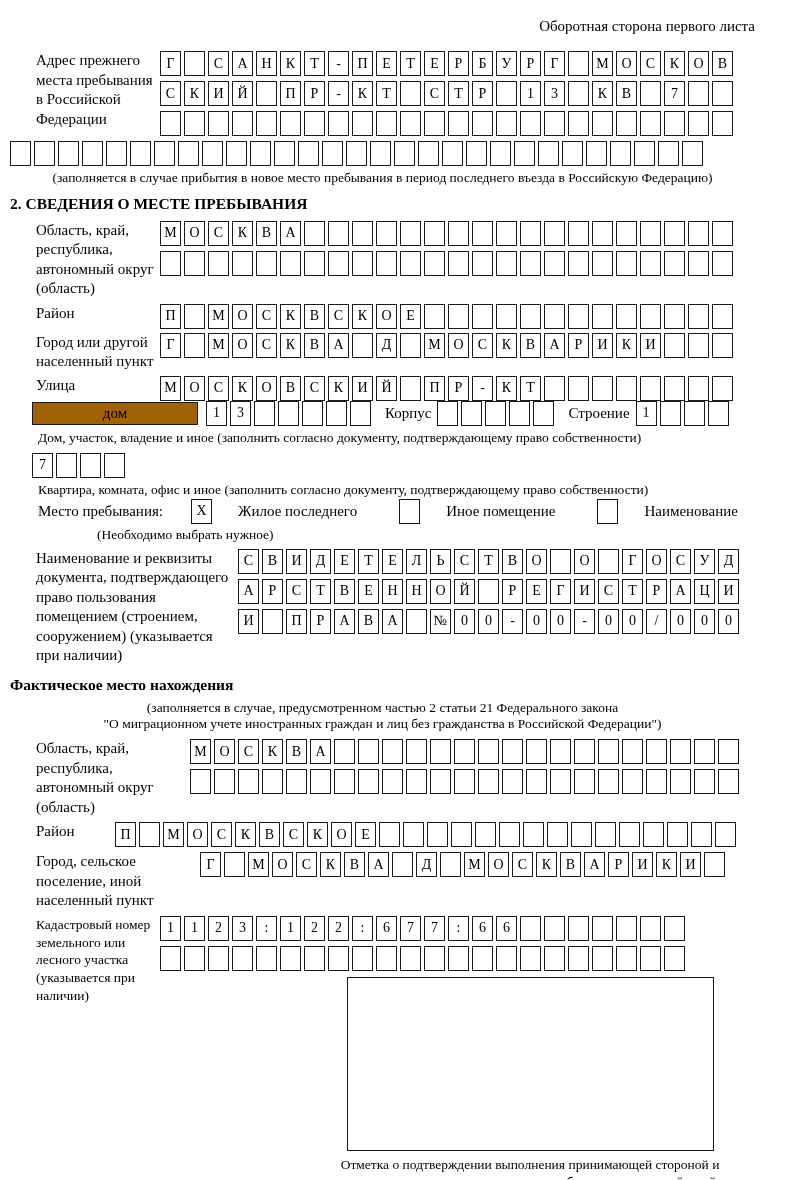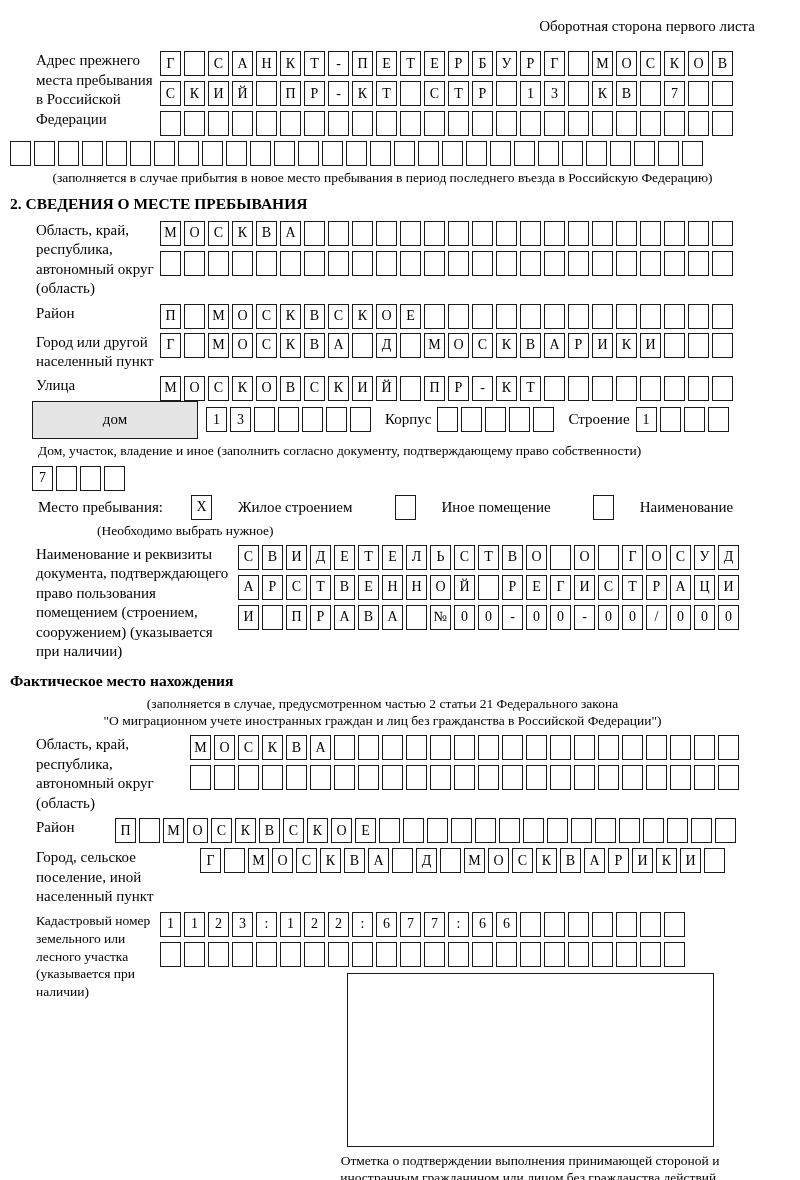"дом" .wide-box { background: #e5e5e5 -> #a16207; height: 38px -> 23px }
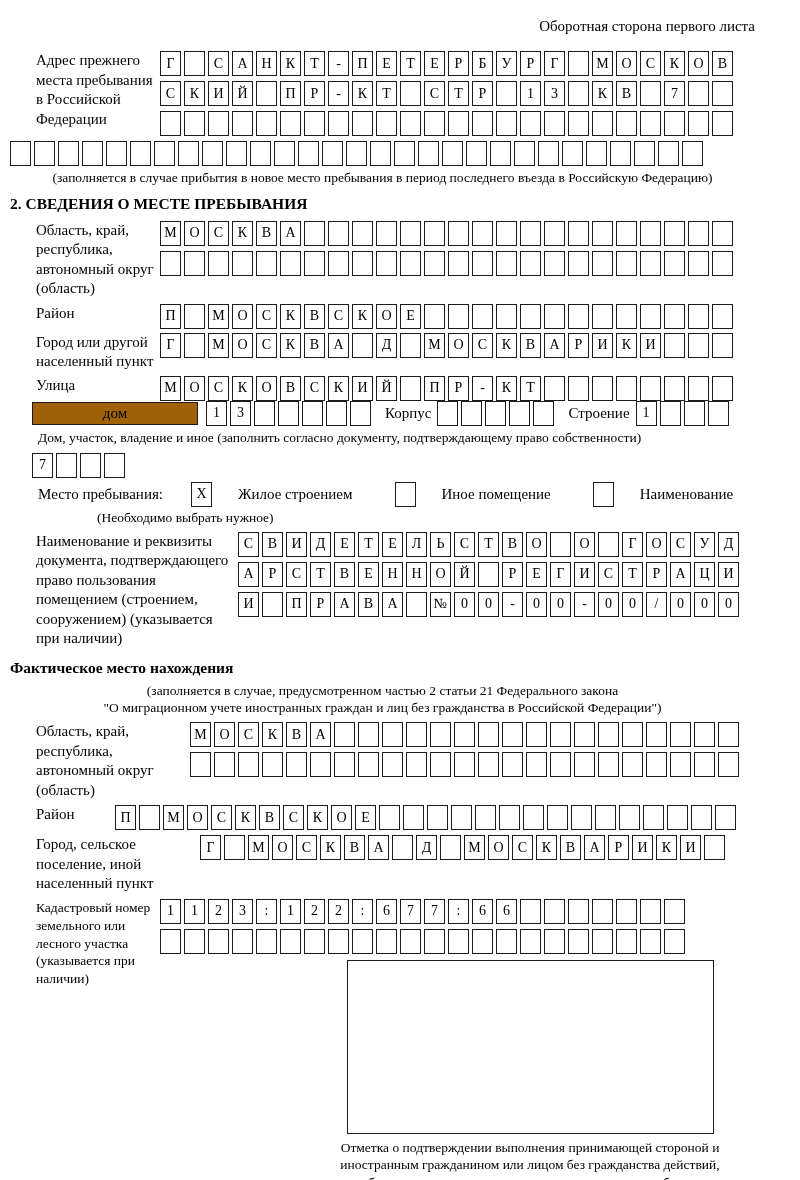"Квартира, комната, офис и иное" div.note { html: none -> <div>Квартира, комната, офис и иное (заполнить согласно документу, подтверждающему право собственности)</div> }
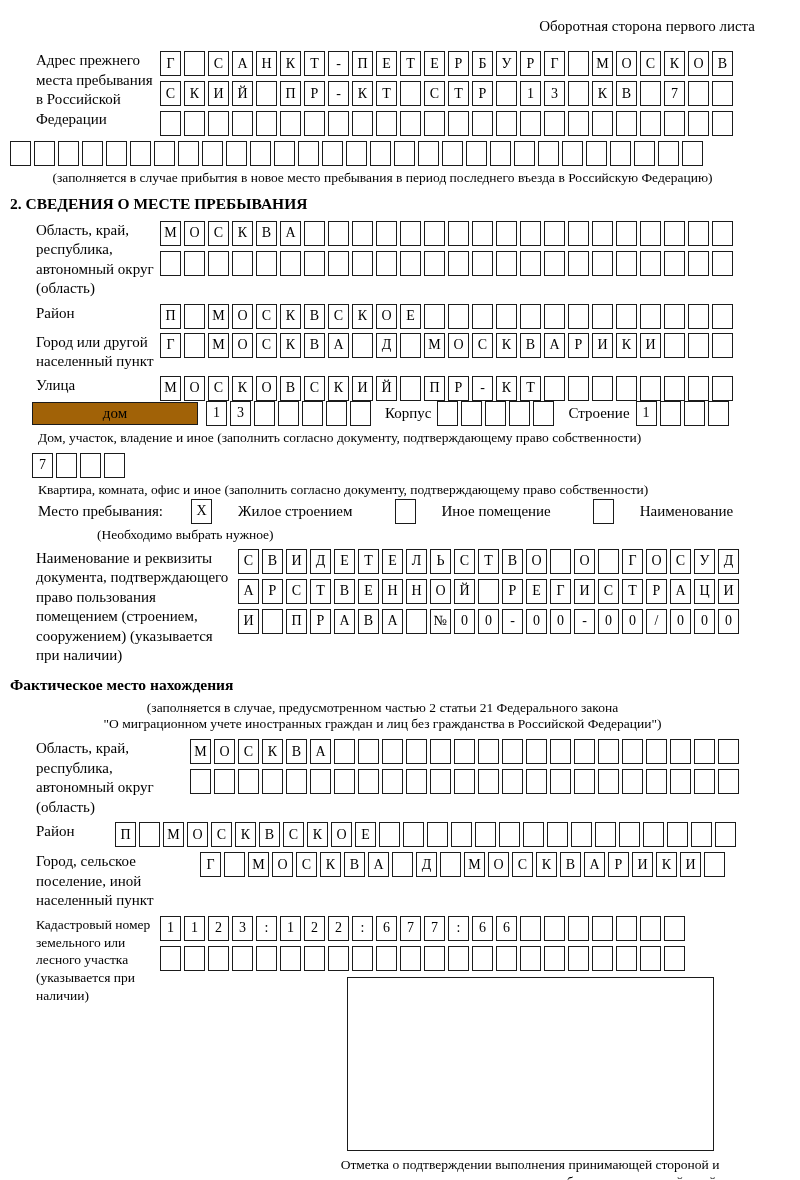"Жилое строением" span { text: строением -> последнего }
